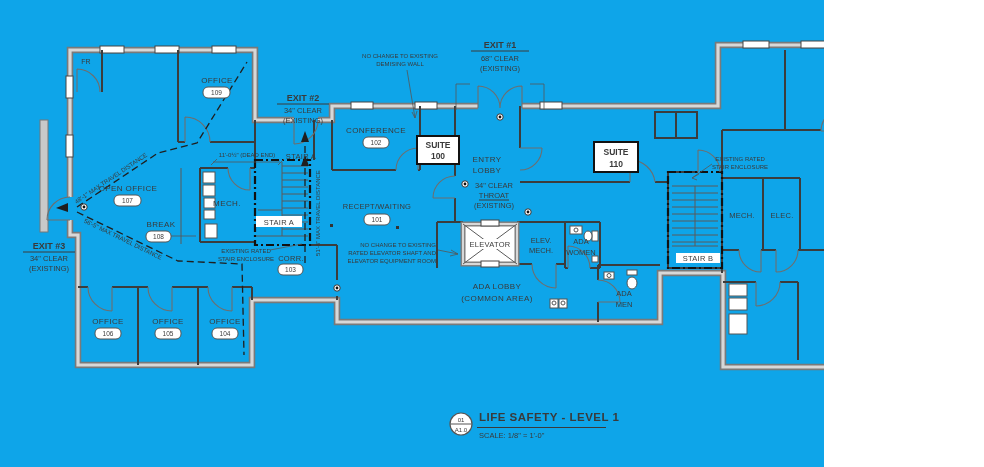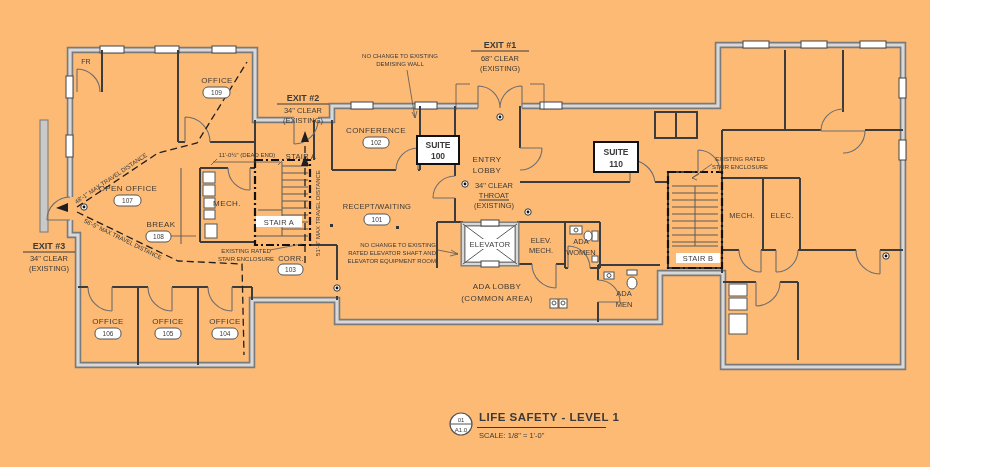"EXIT #1" .sheet { background: #fdba74 -> #0ea5e9; width: 930px -> 824px }
